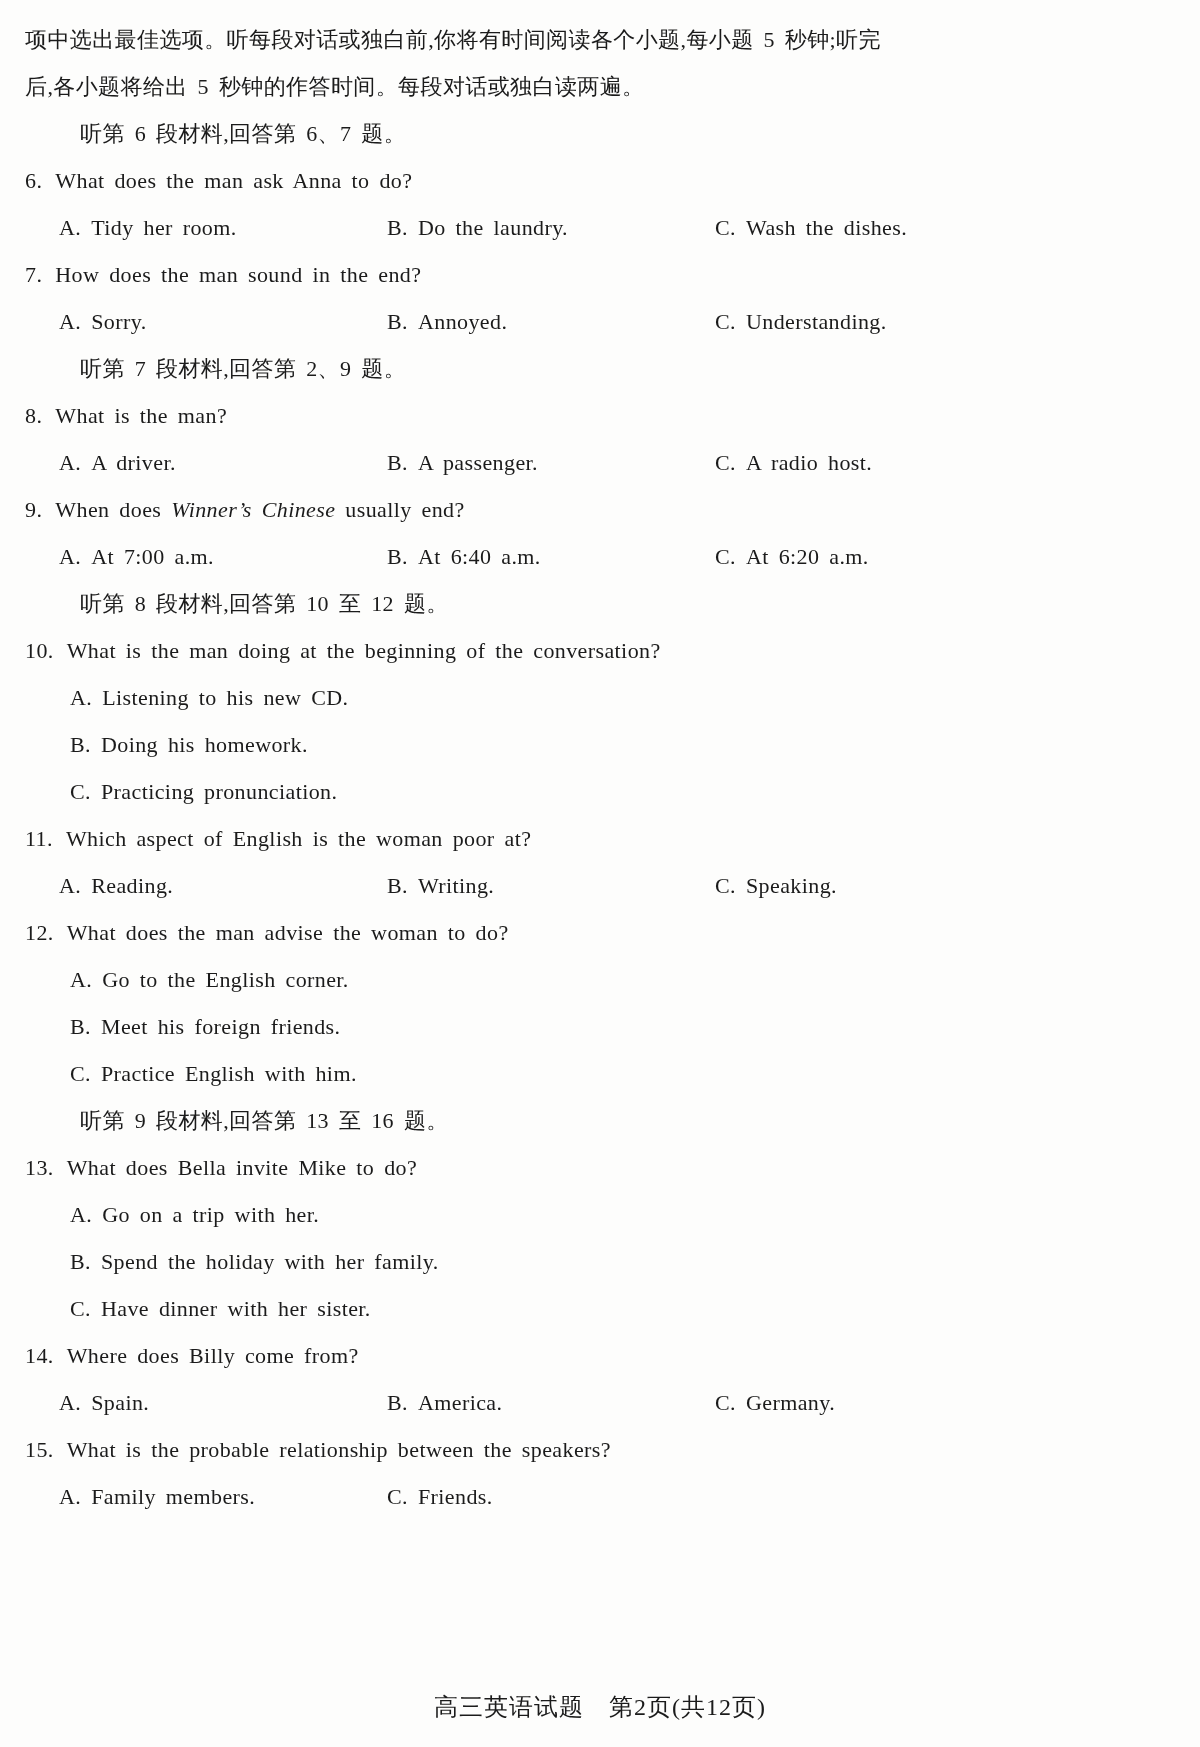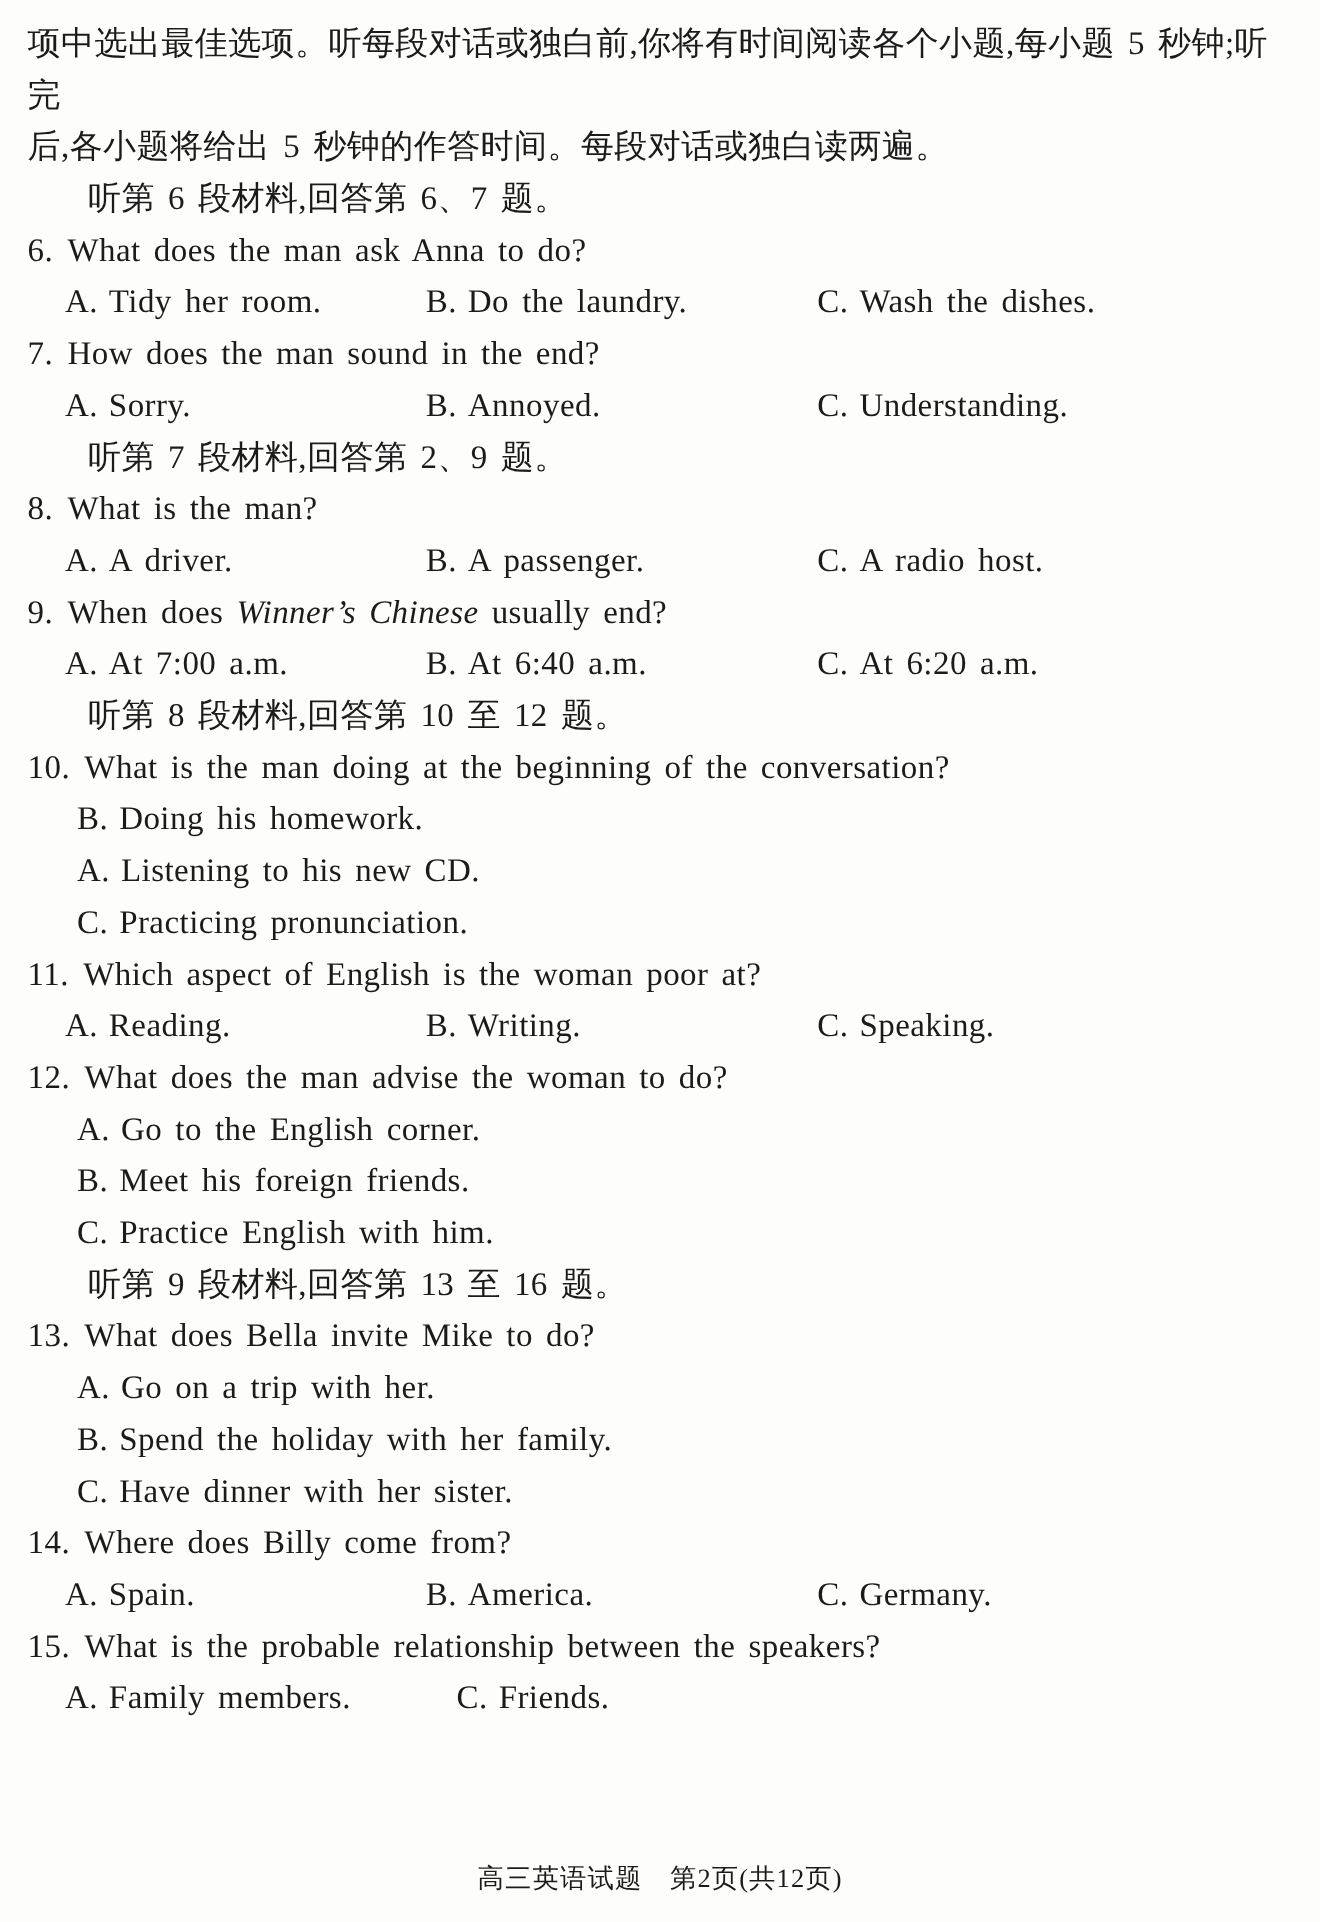"项中选出最佳选项。听每段对话或独白前,你将有时间阅读各个小题,每小题 5" .page { font-size: 30px -> 22px }
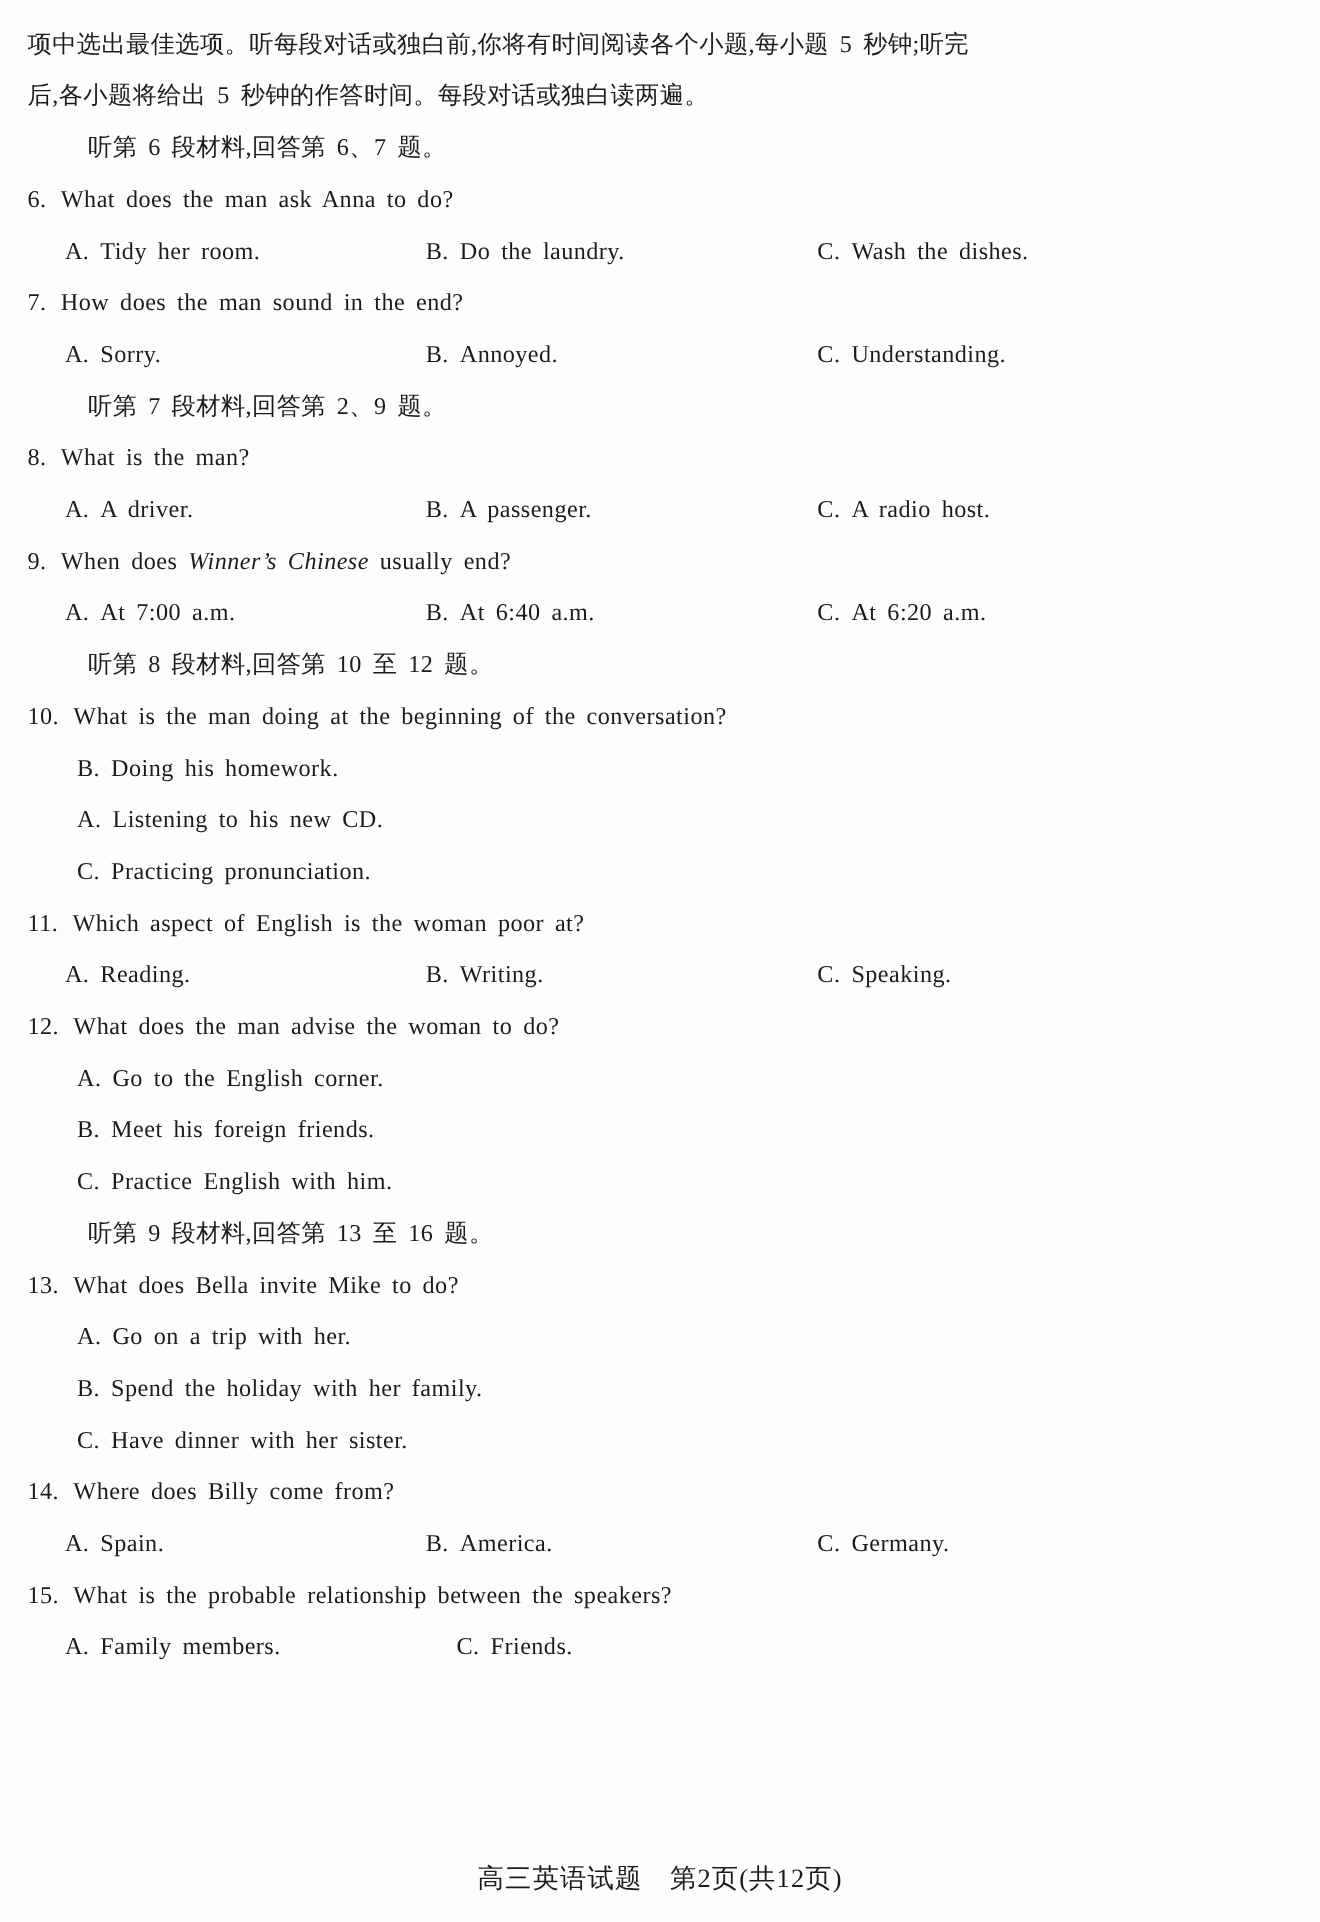"C. Wash the dishes." .opt-row .opt:last-child { margin-left: 28px -> none }
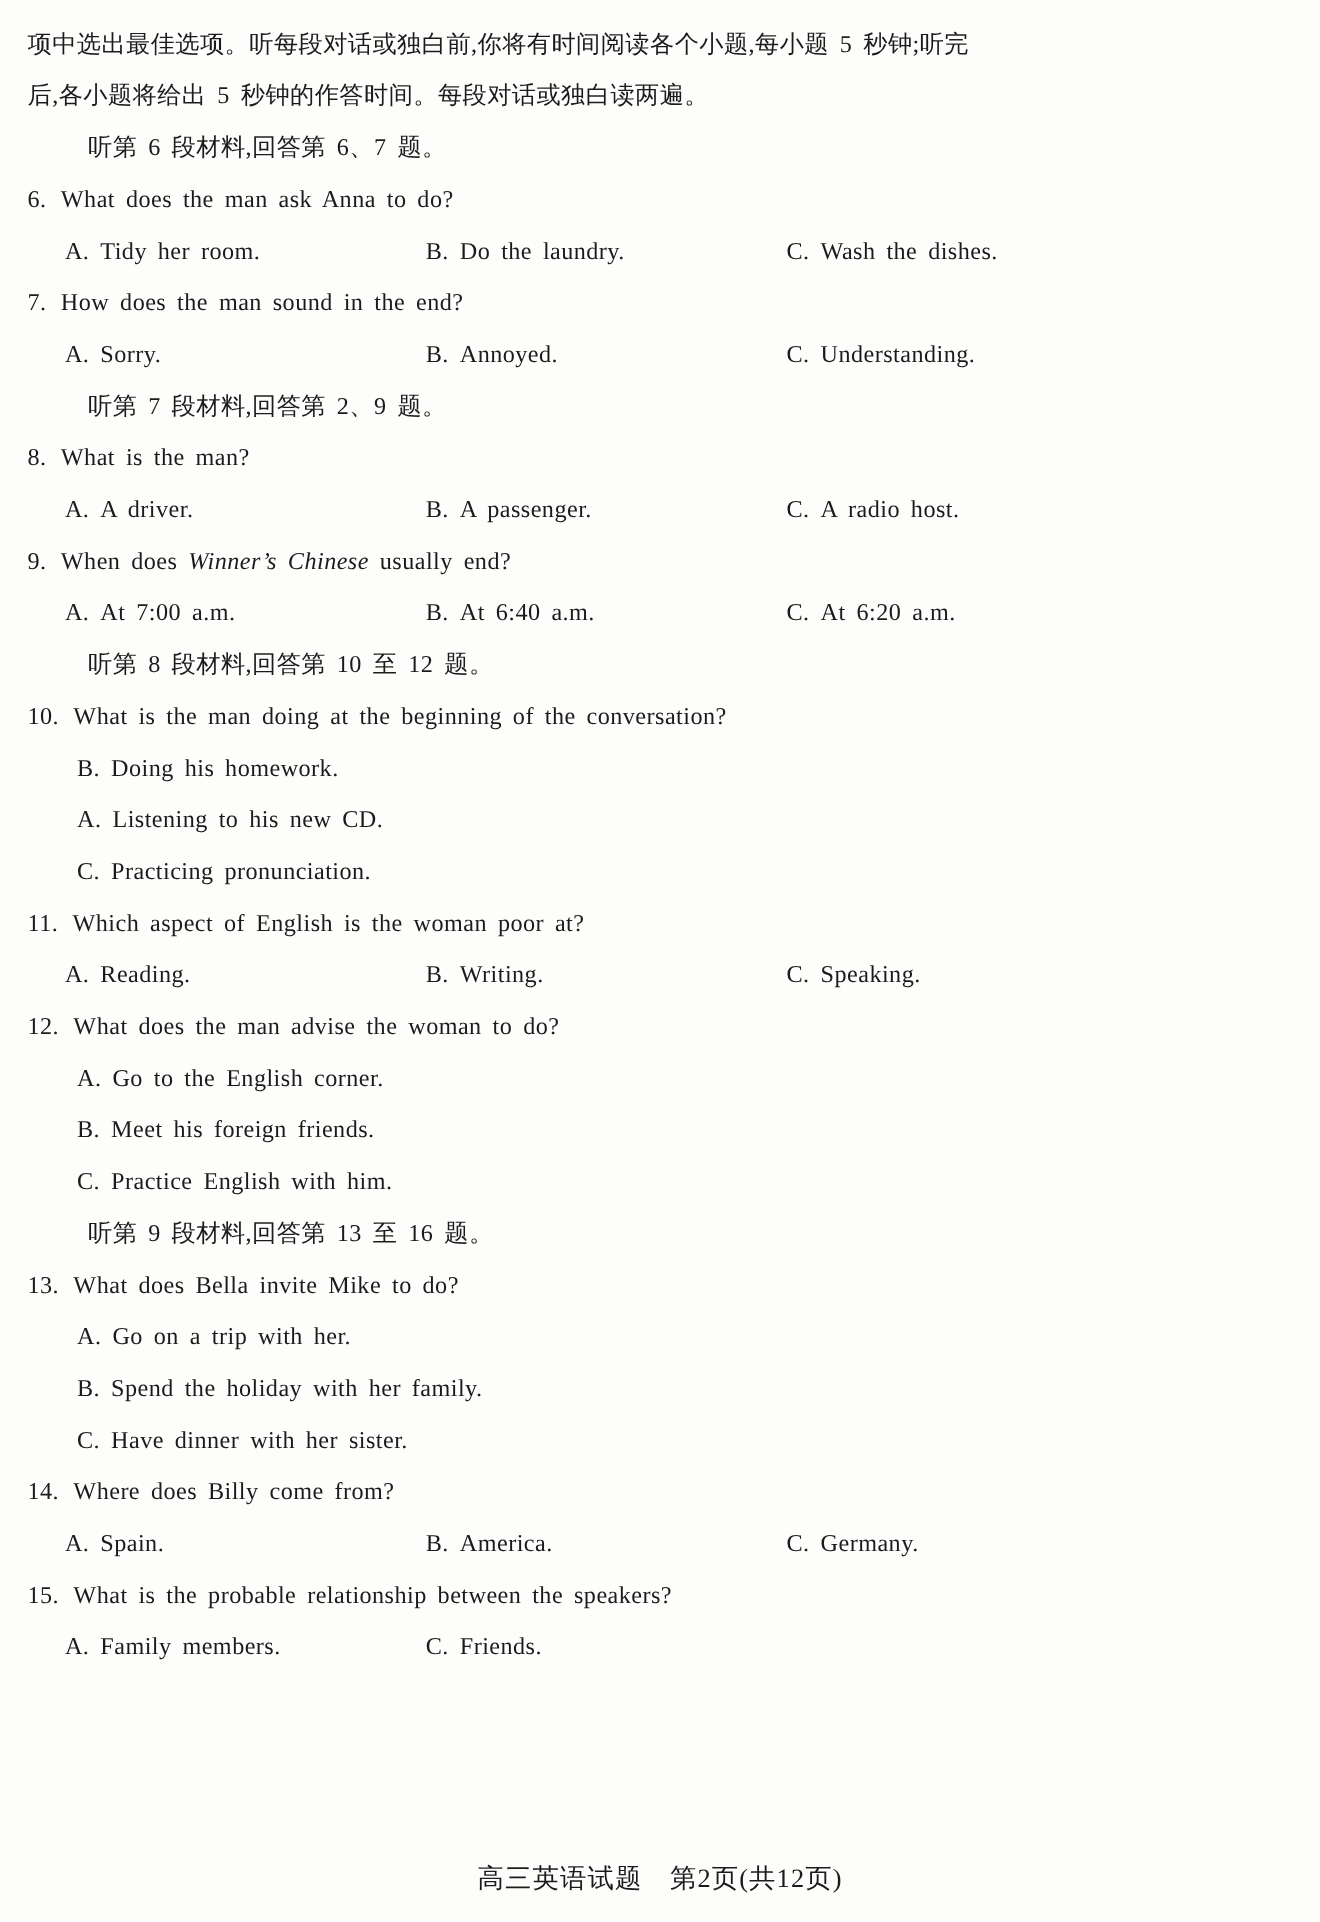"B. Doing his homework." p.opt-stacked { order: before "A. Listening to his new" -> after "A. Listening to his new" }
